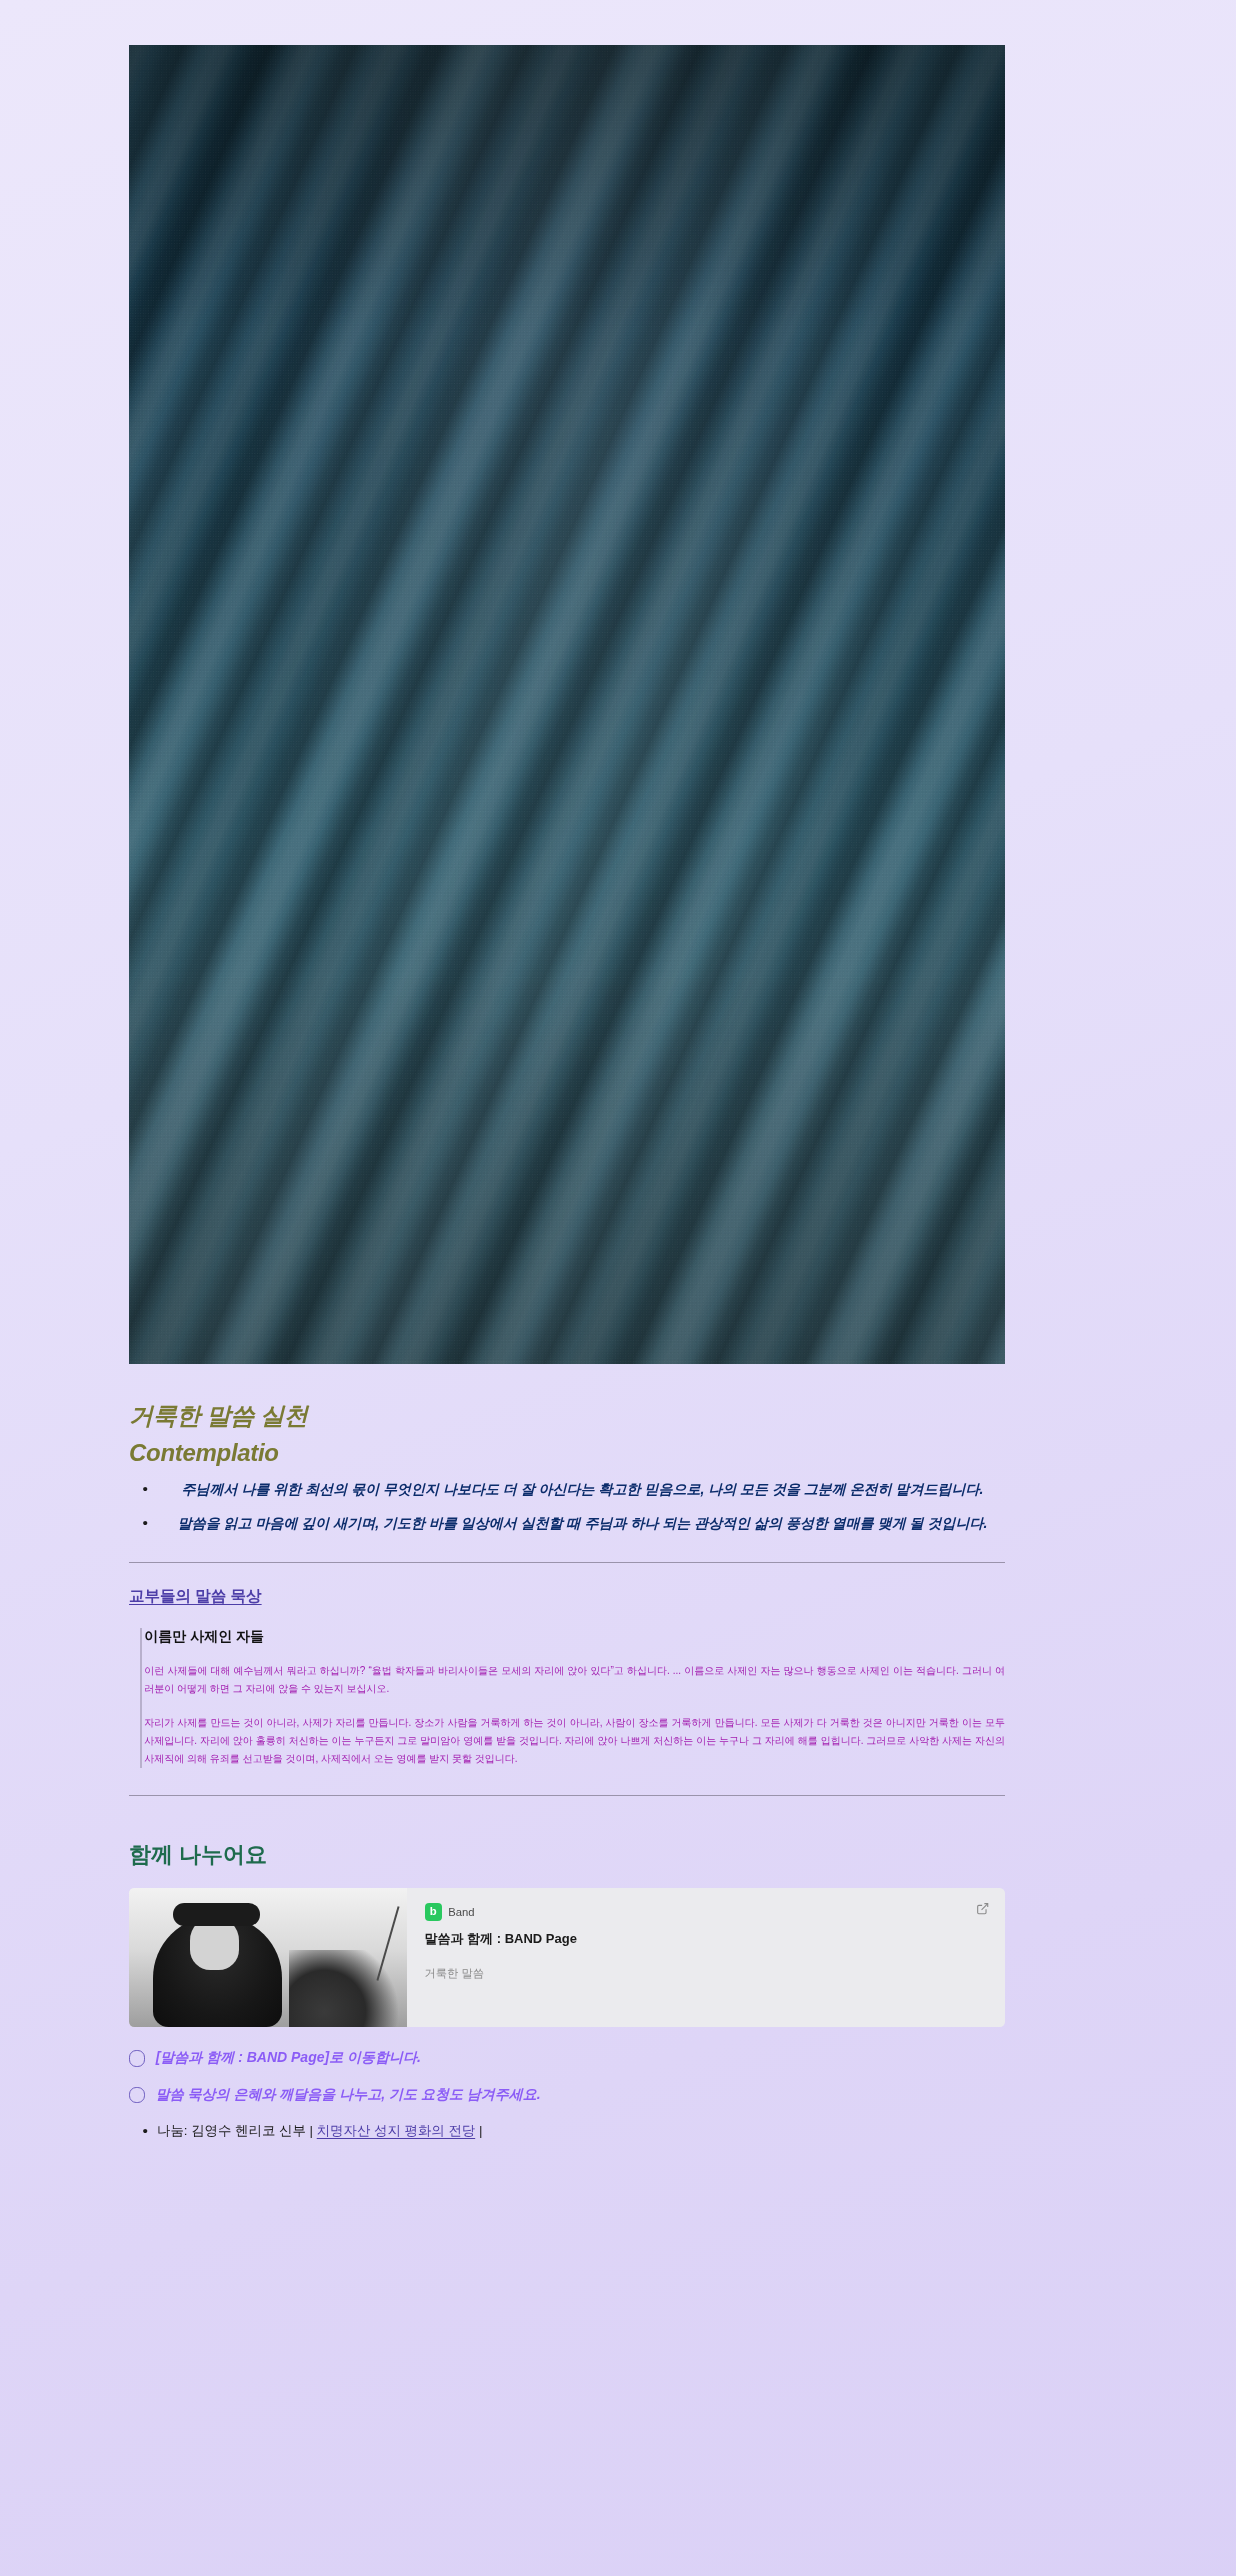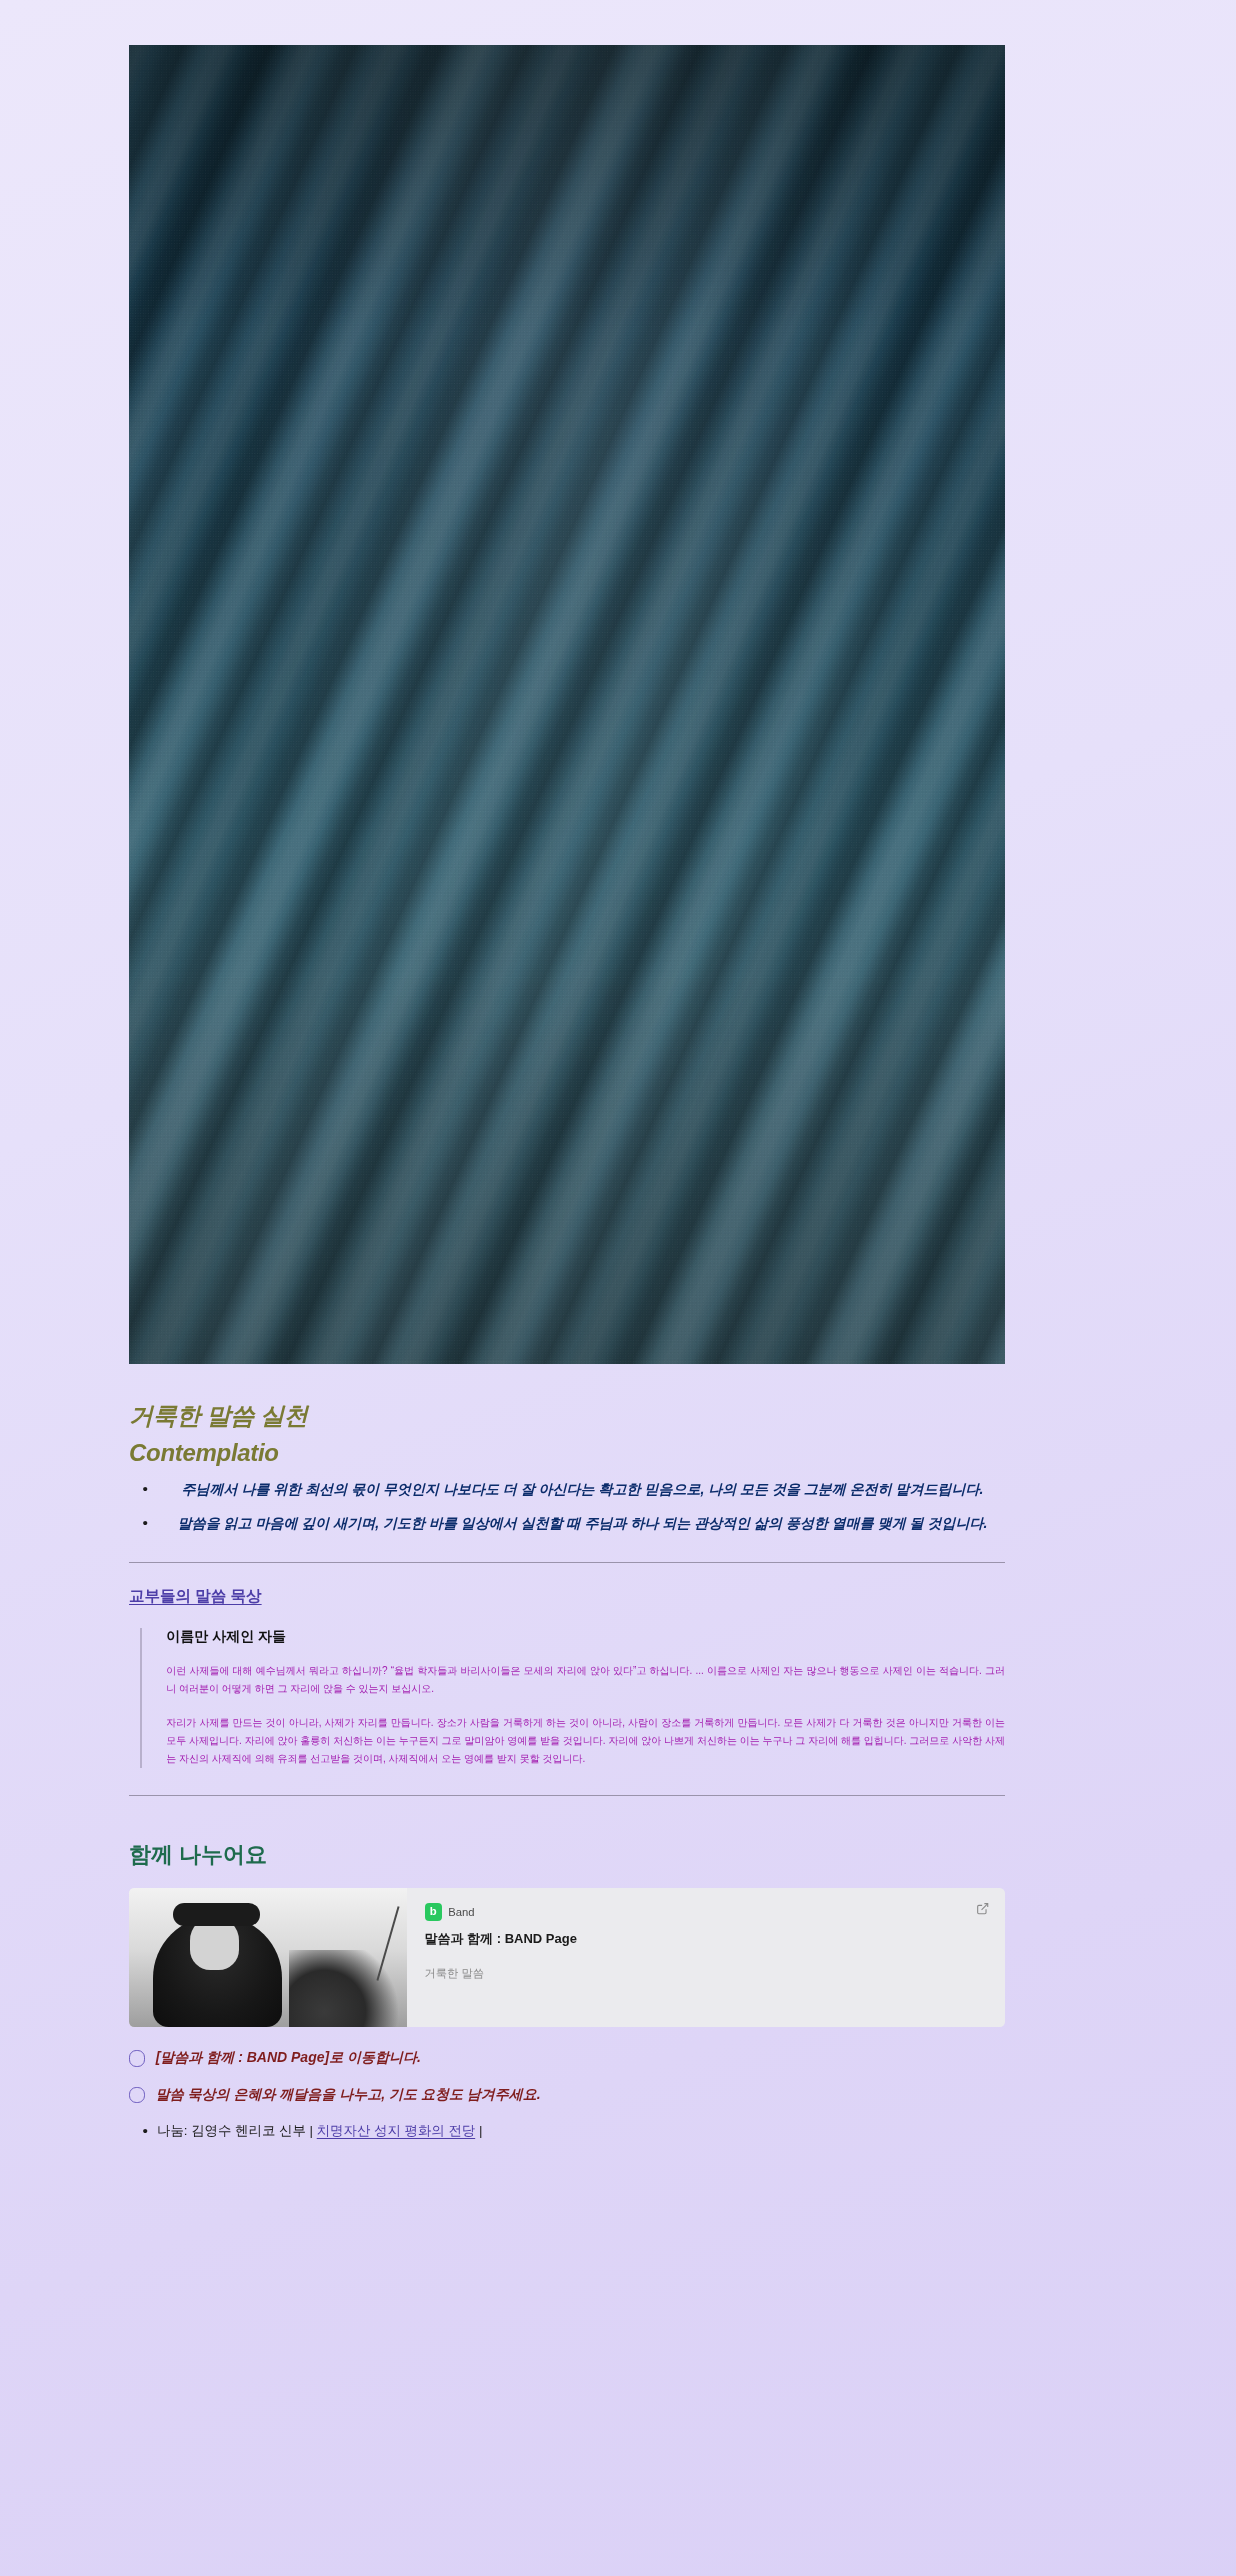"이름만 사제인 자들" .quote-block { padding-left: 24px -> 2px }
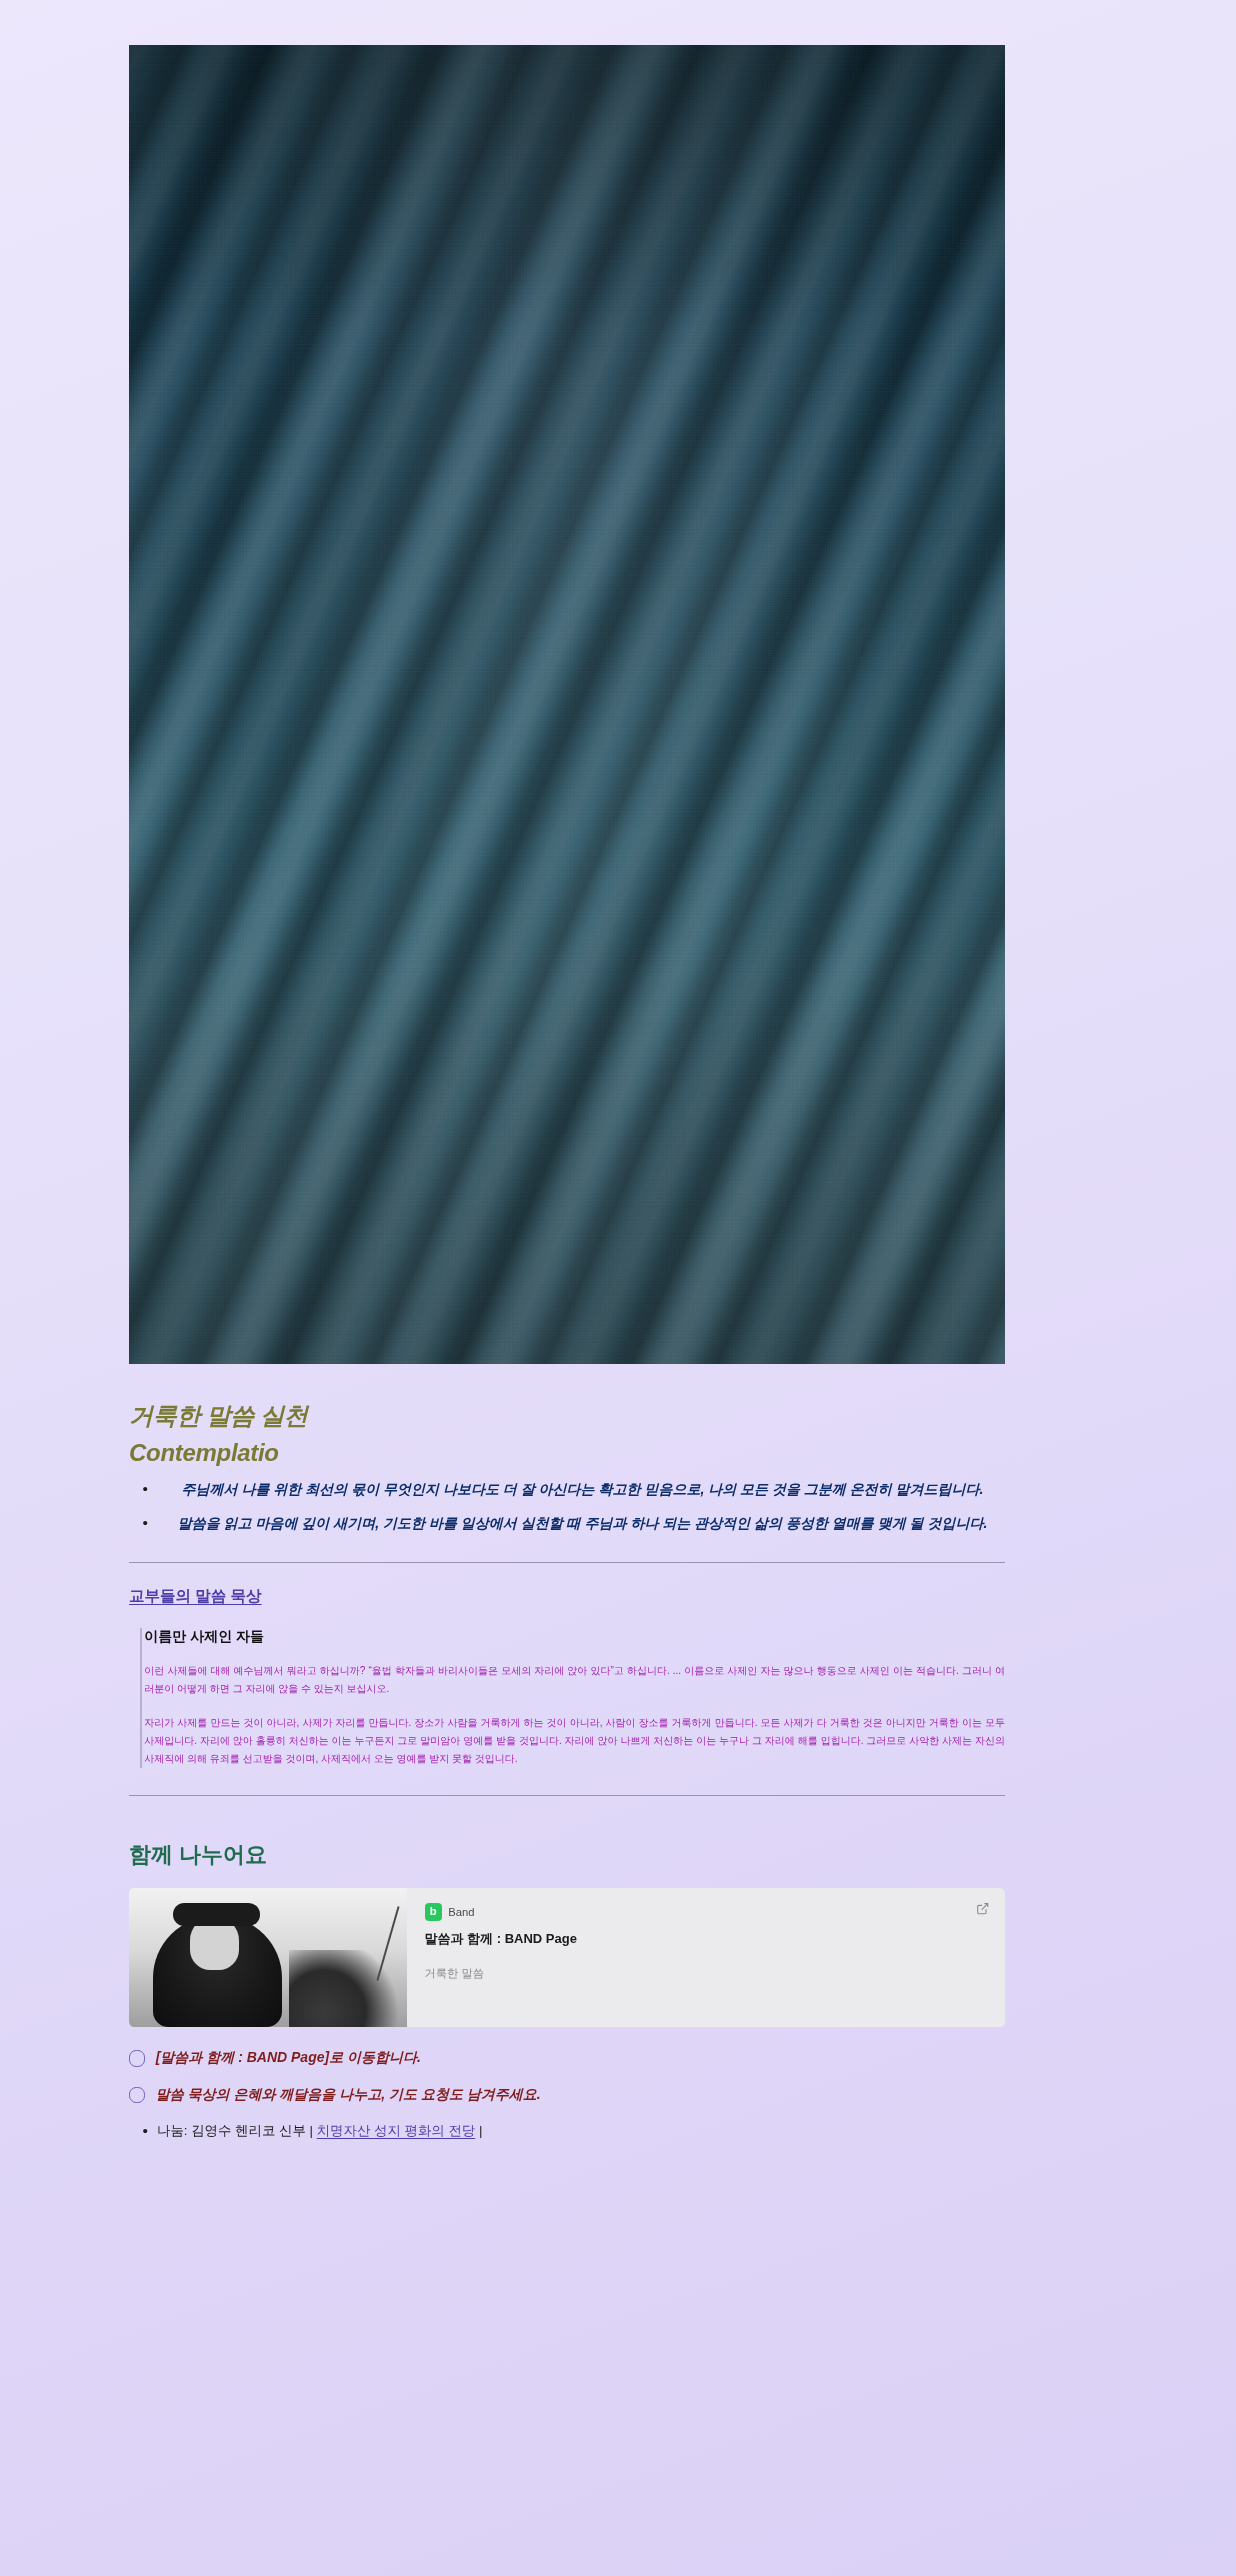"[말씀과 함께 : BAND Page]로" .check-text { color: #7f1d1d -> #8b5cf6 }
